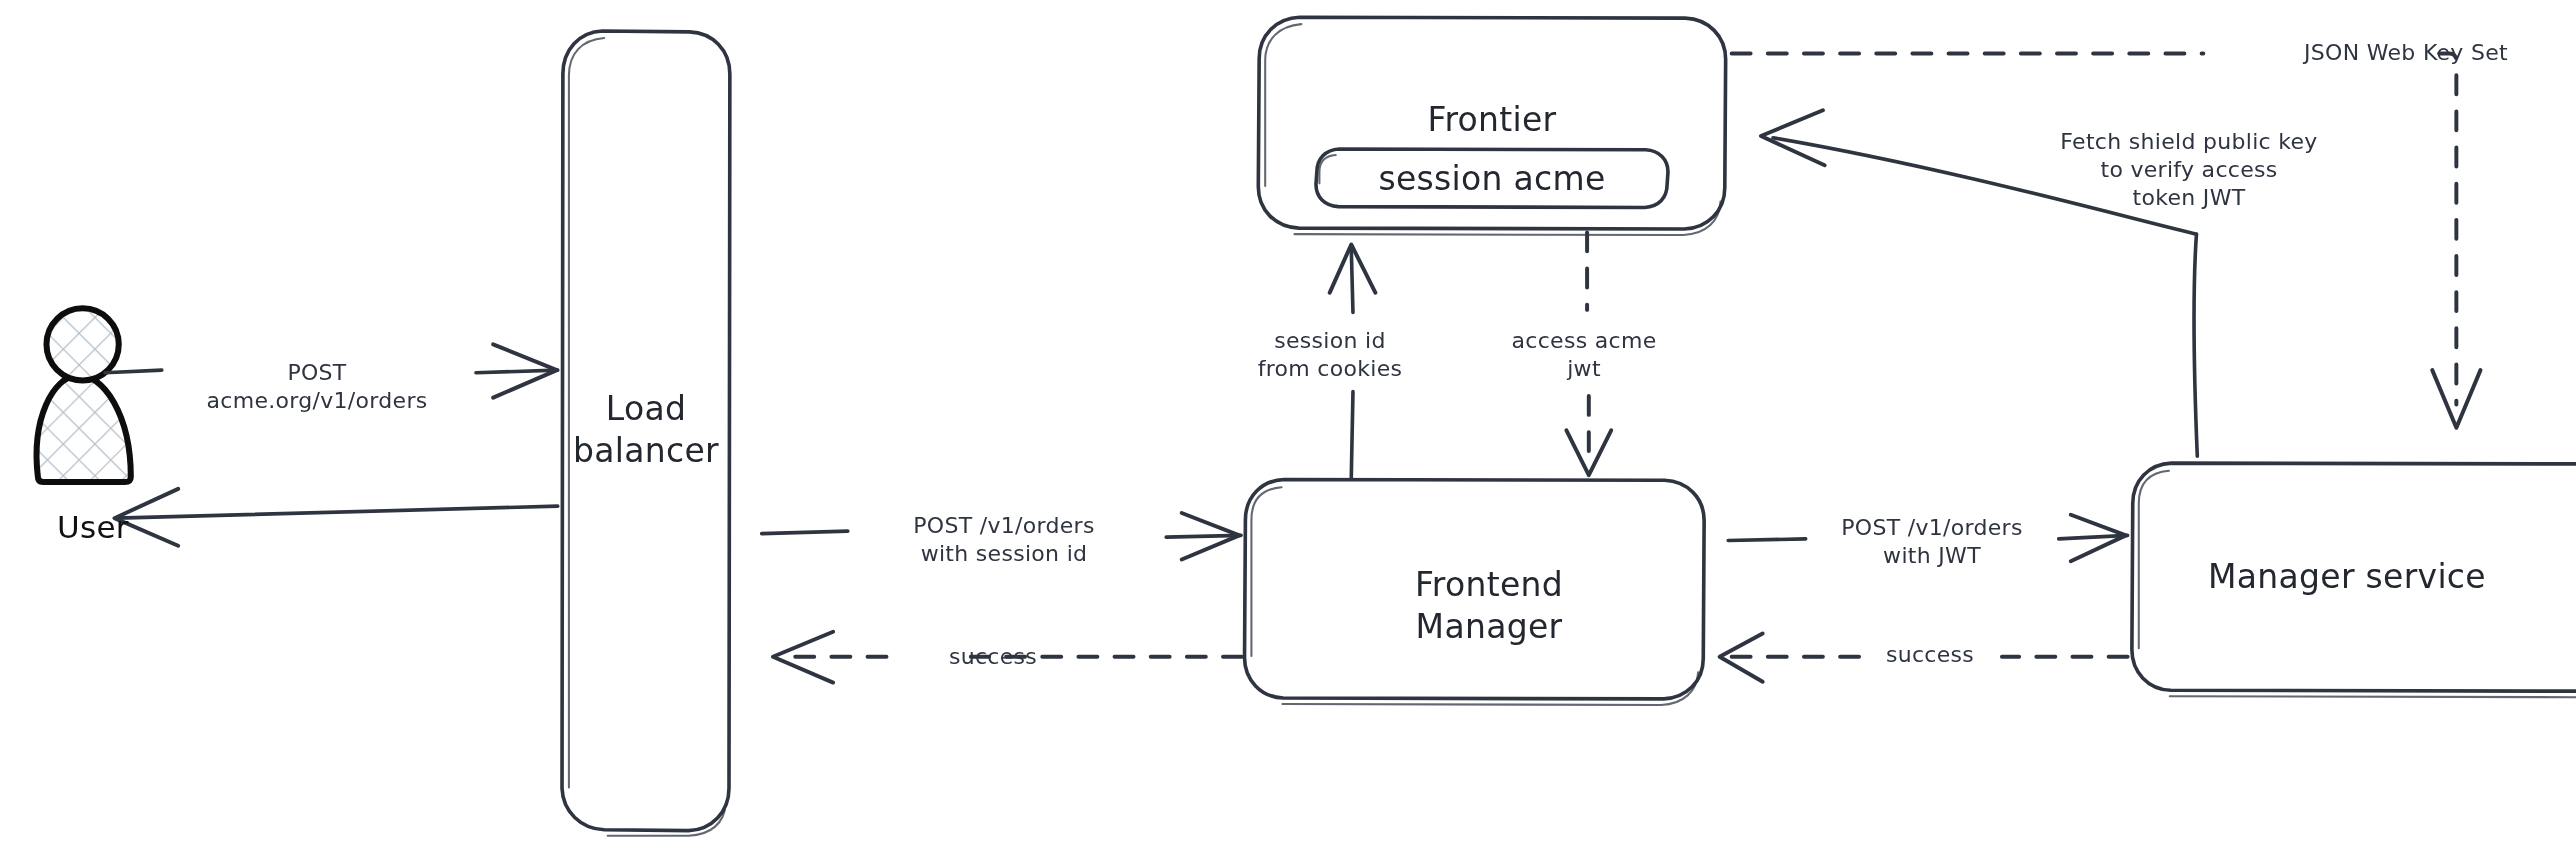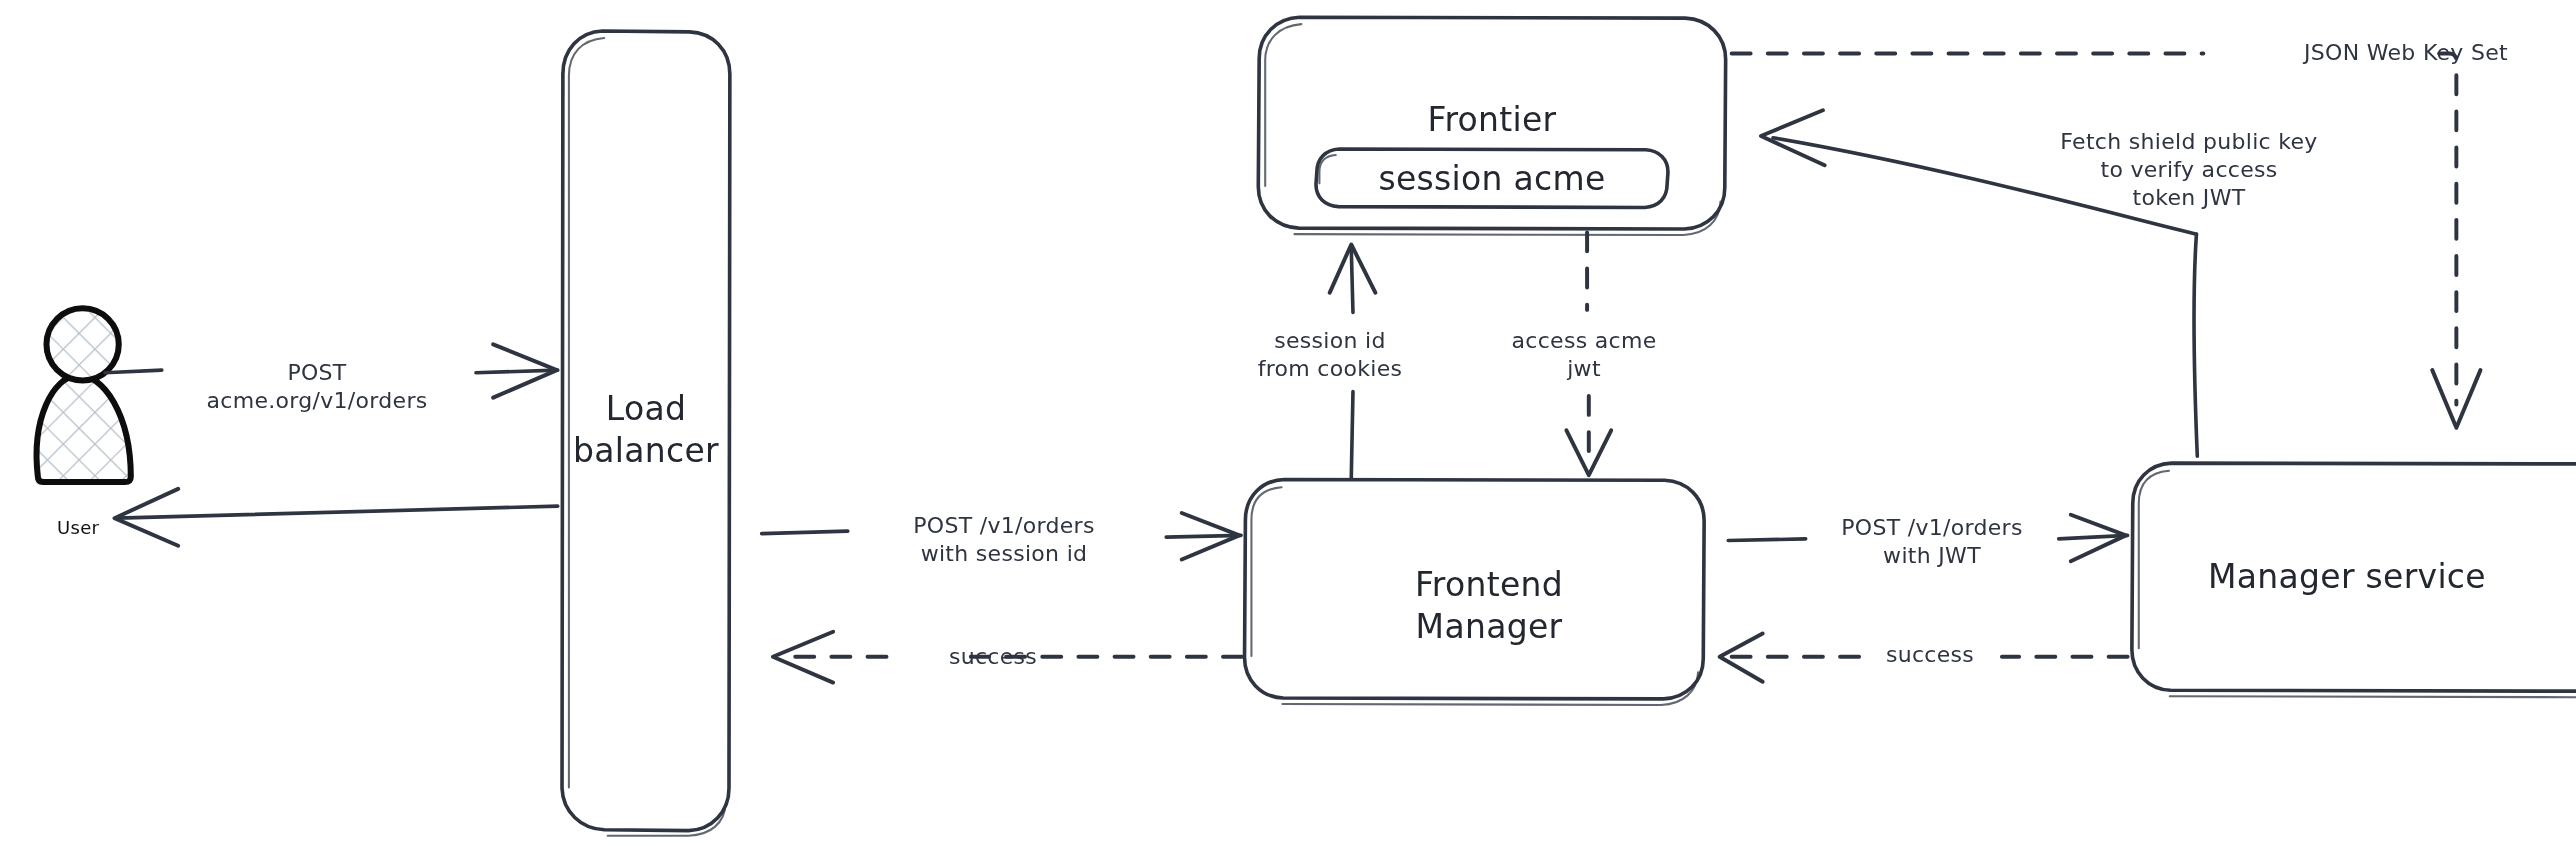"User" .dlabel.user-caption { font-size: 18px -> 31px }
